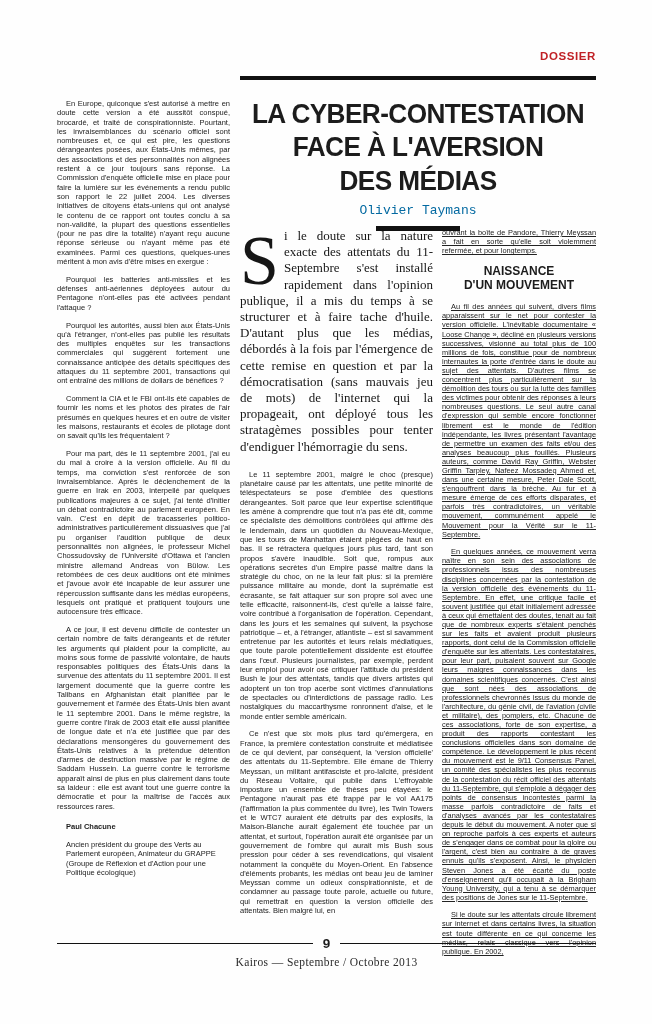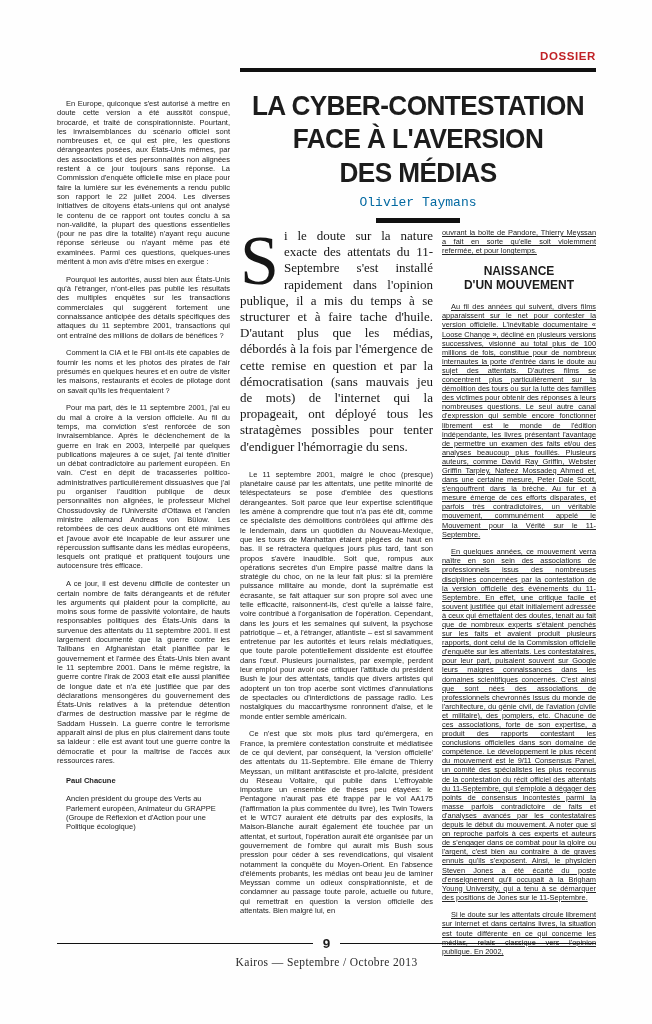"DOSSIER" .dossier { margin-bottom: 6px -> 14px }
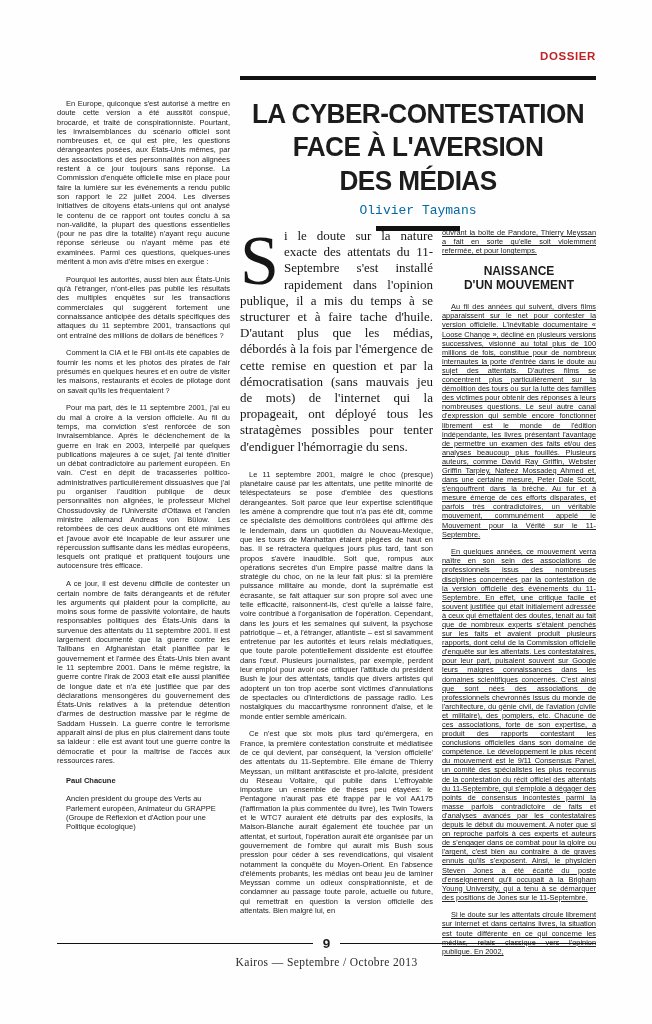"Pourquoi les batteries anti-missiles et" p { html: none -> <p>Pourquoi les batteries anti-missiles et les défenses anti-aériennes déployées autour du Pentagone n'ont-elles pas été activées pendant l'attaque ?</p> }
